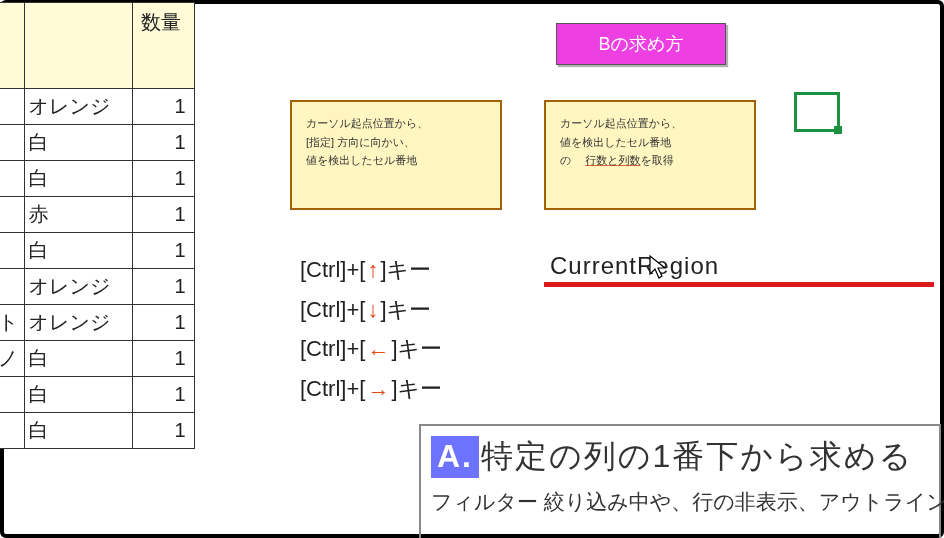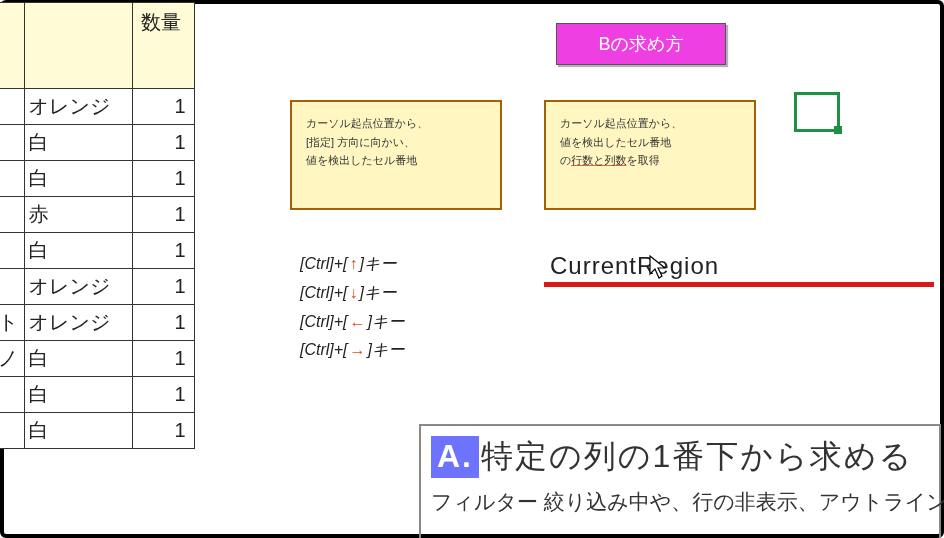"行数と列数" .underline-orange { margin-left: none -> 14px }
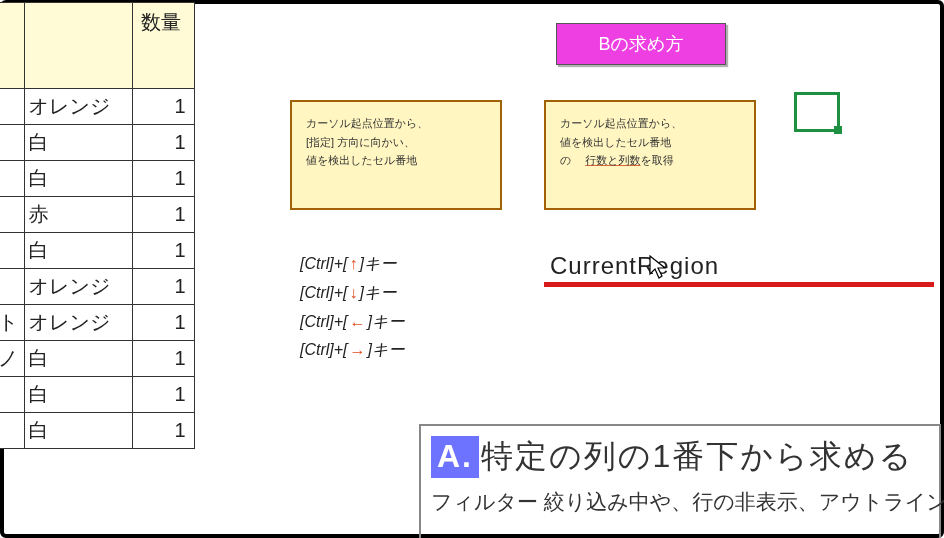"[Ctrl]+[" .keys-a { font-size: 16px -> 22px; font-style: italic -> none }
